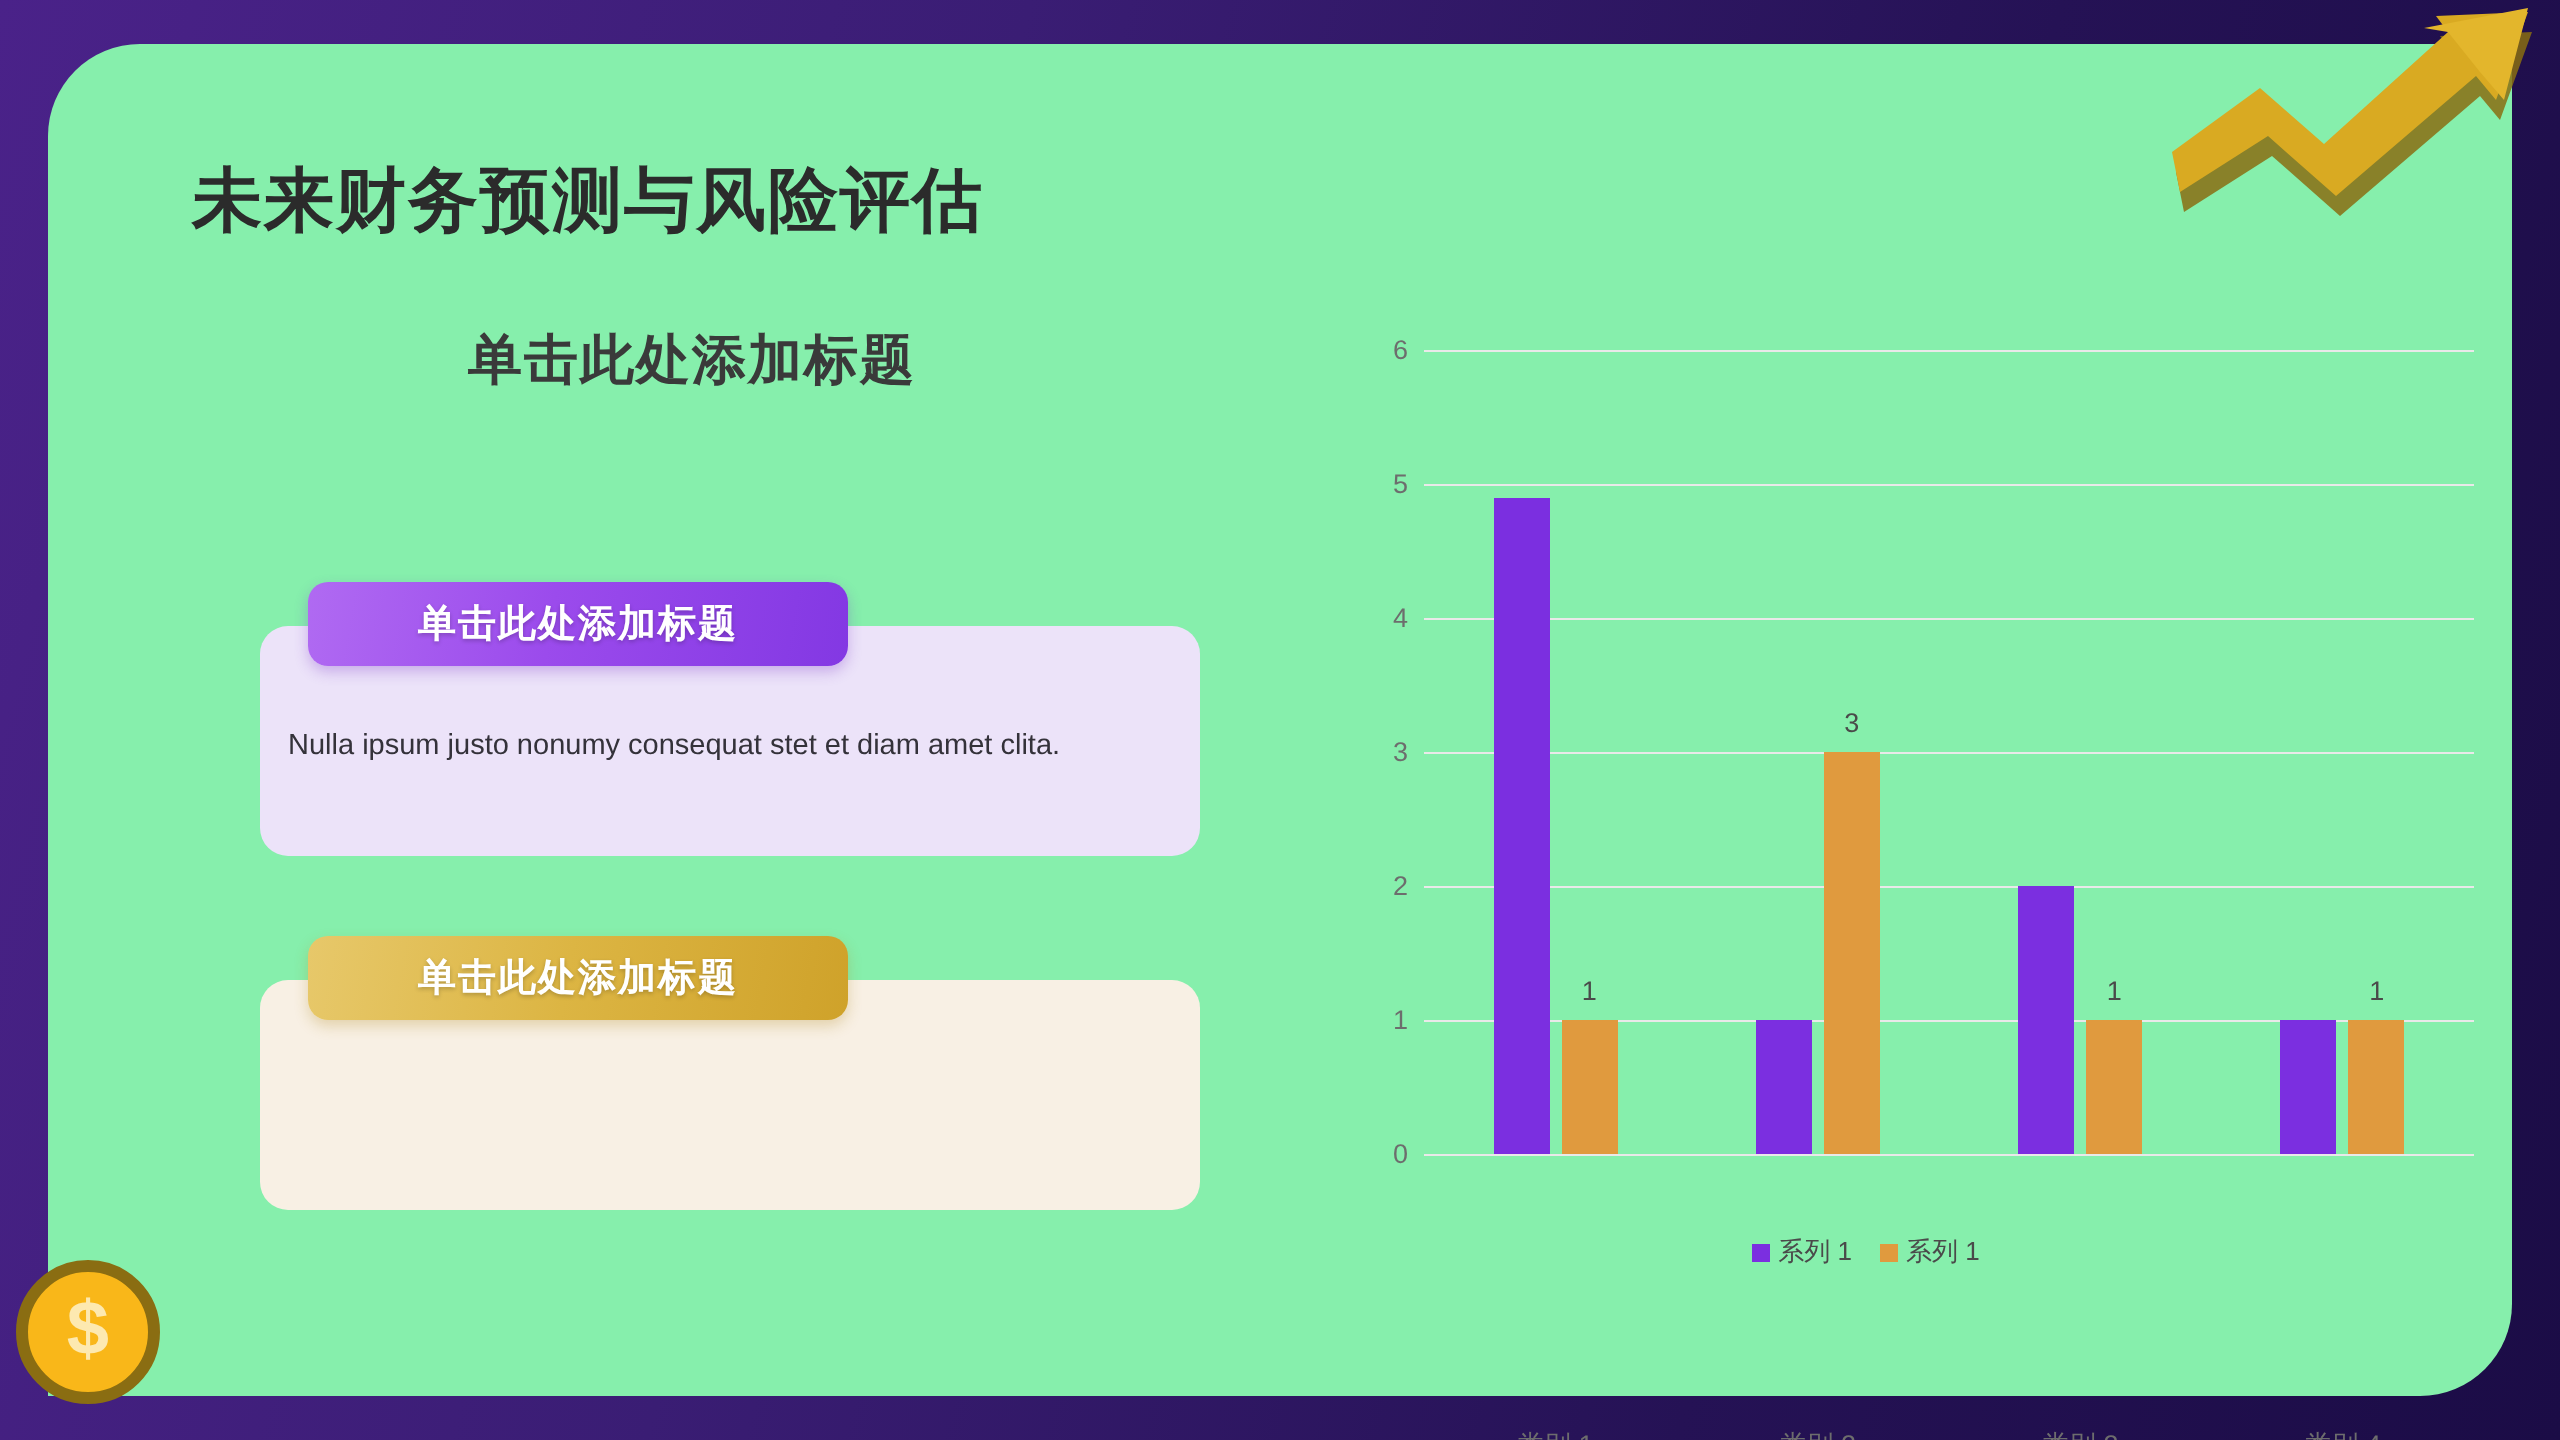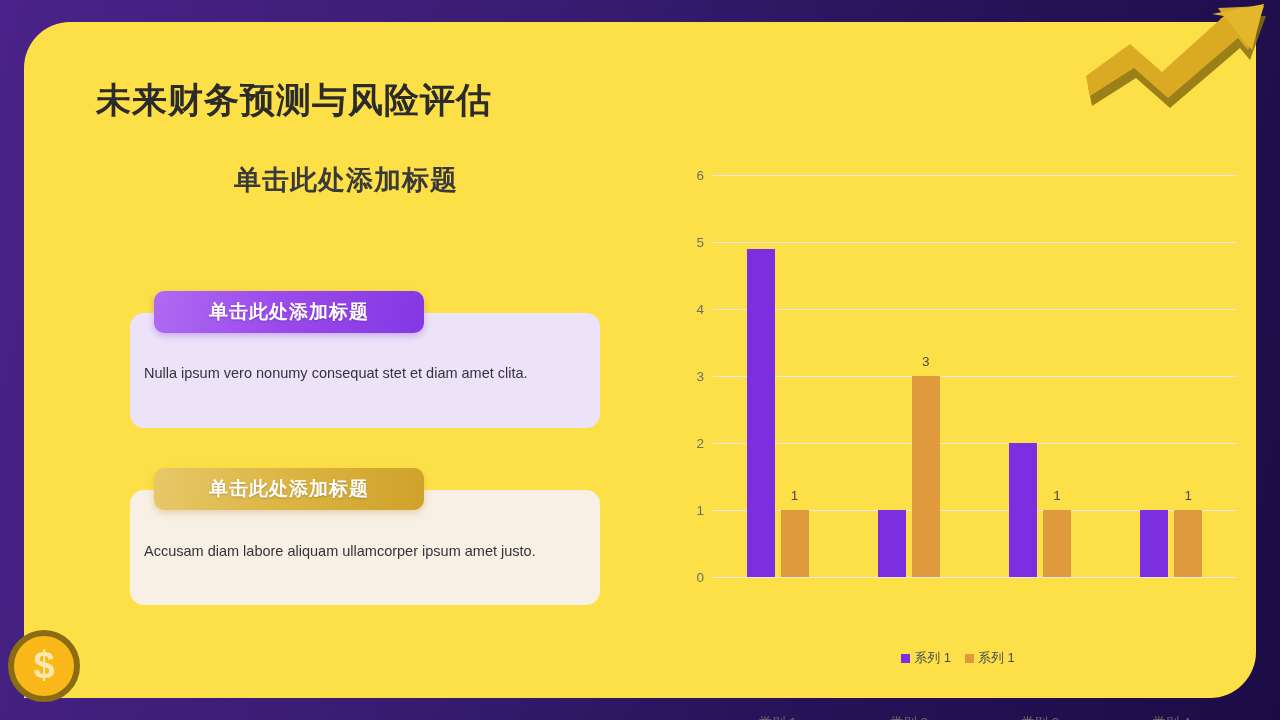"未来财务预测与风险评估" #slide-card { background: #fde047 -> #86efac }
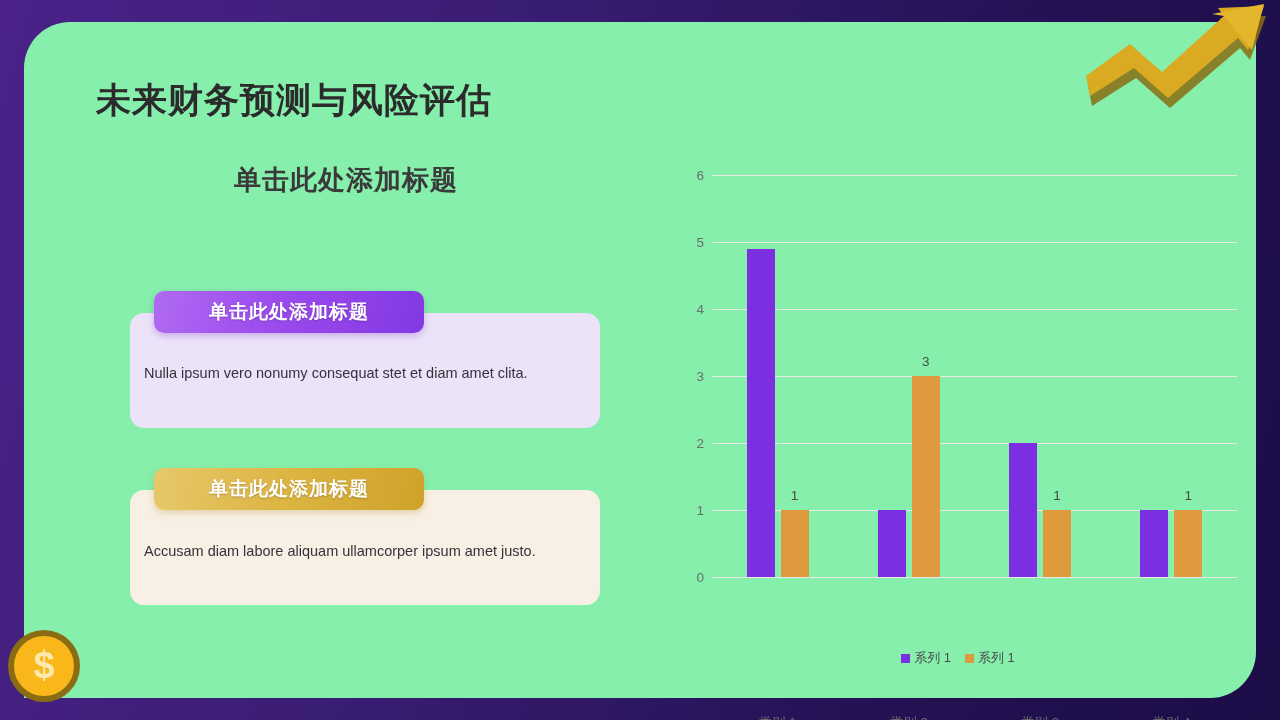"Nulla ipsum vero nonumy consequat" div.card-body { text: vero -> justo }
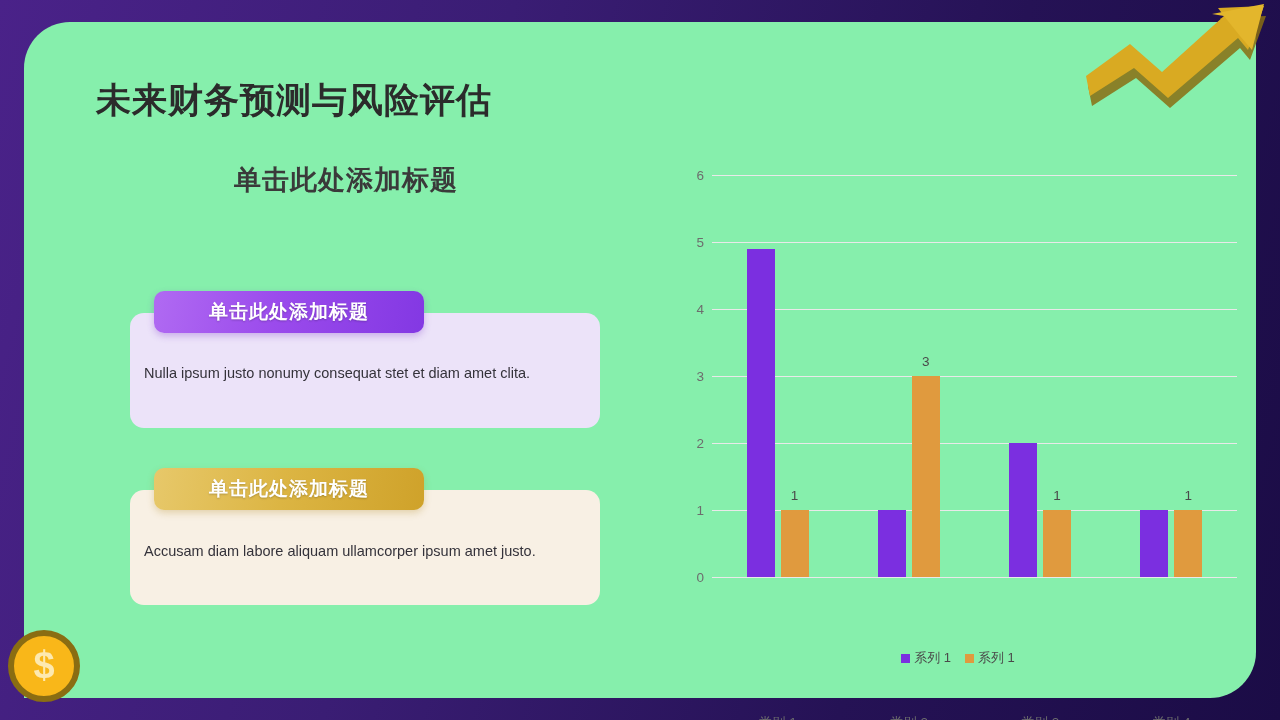"Accusam diam labore aliquam ullamcorper" div.card-body { html: <div>Accusam diam labore aliquam ullamcorper ipsum amet justo.</div> -> none }
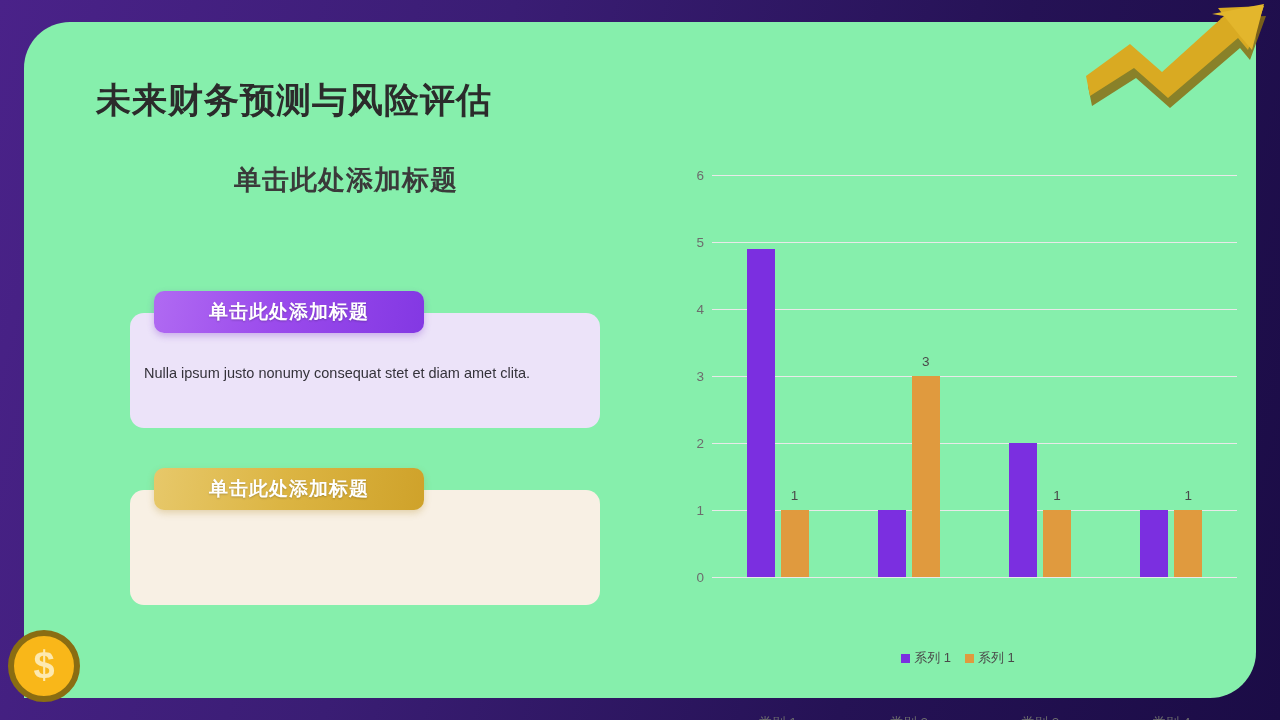"系列 1" #legend { left: 644px -> 619px; margin-top: 32px -> none }
